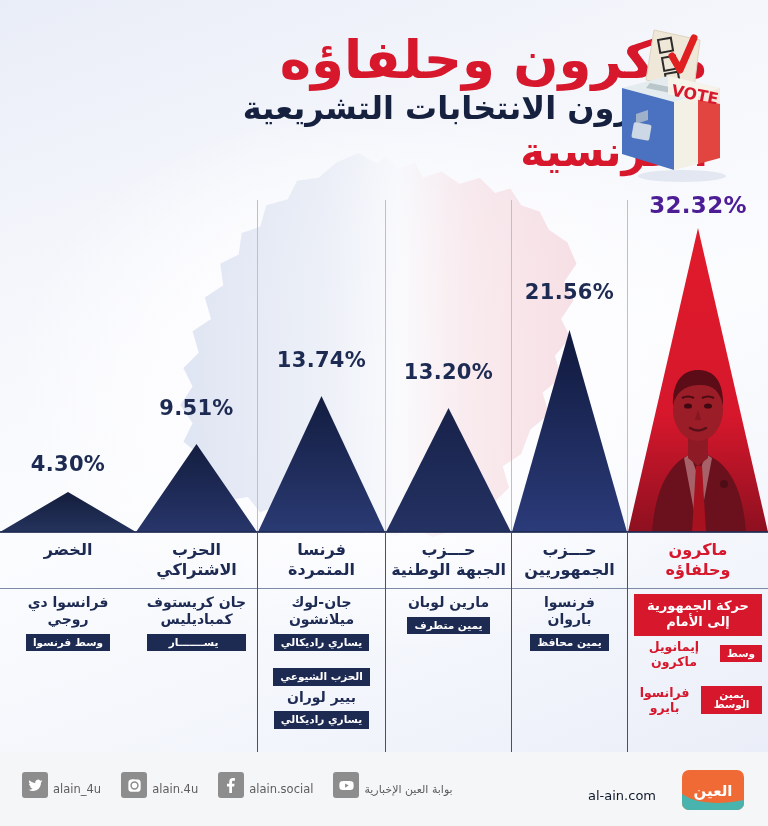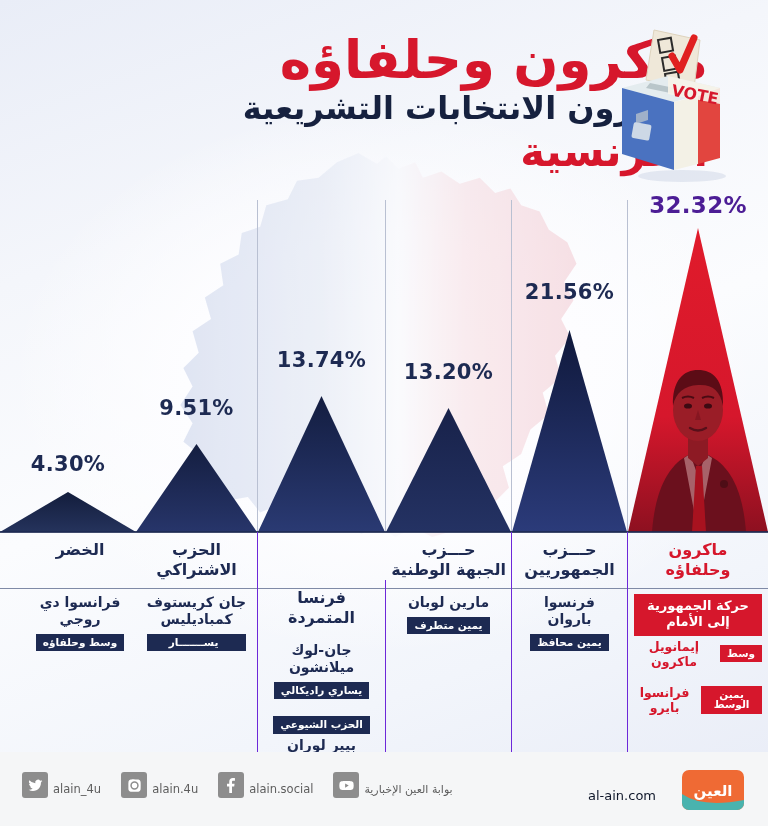"الخضر" div.tcol { left: 12px -> 0 }
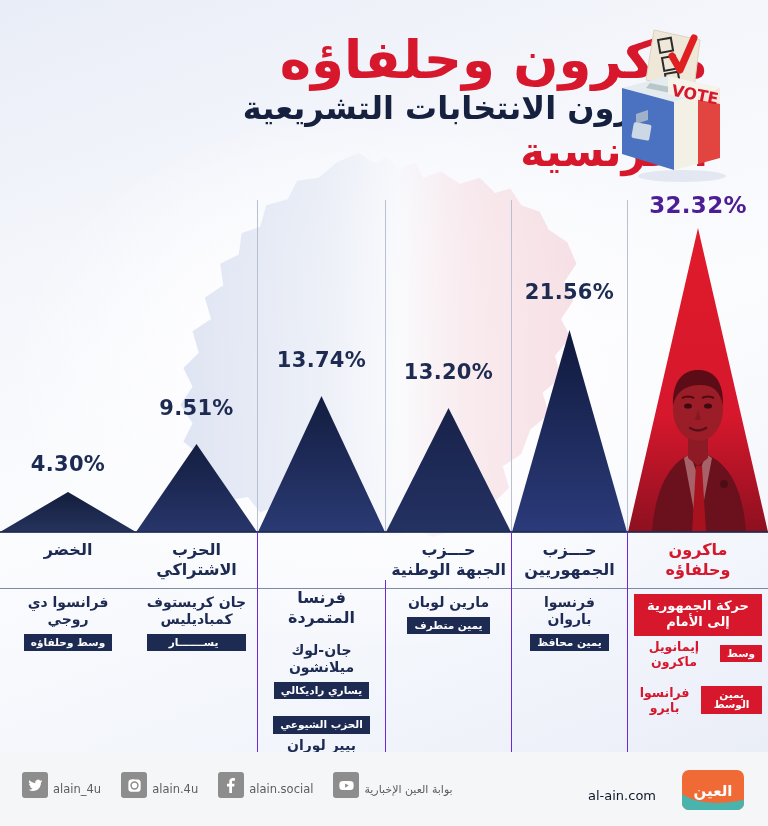"فرنسا" div.tcol { margin-top: 48px -> none }
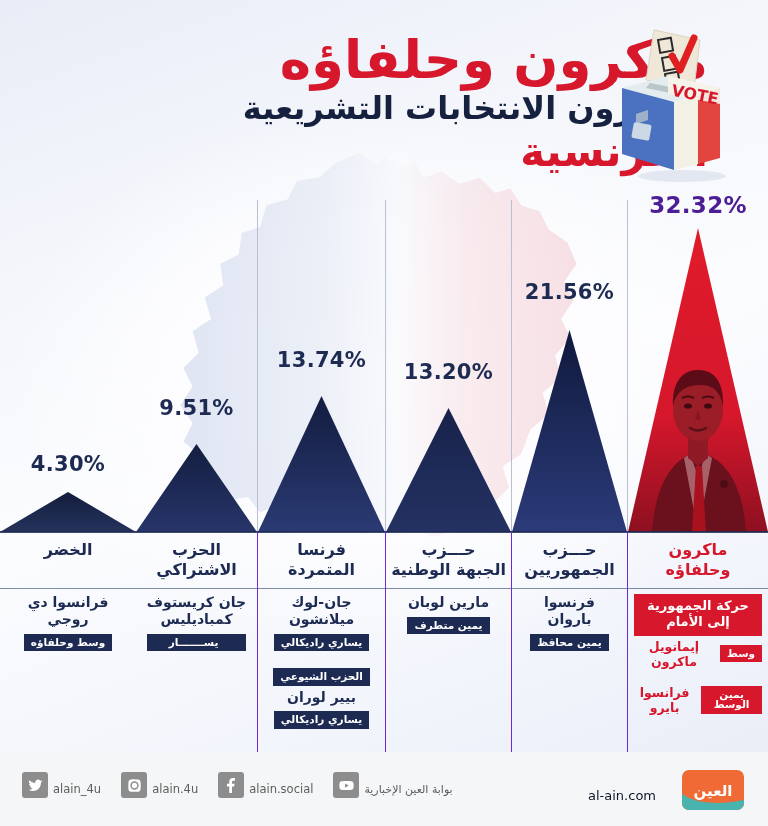"وسط وحلفاؤه" span.tag { text: وحلفاؤه -> فرنسوا }
